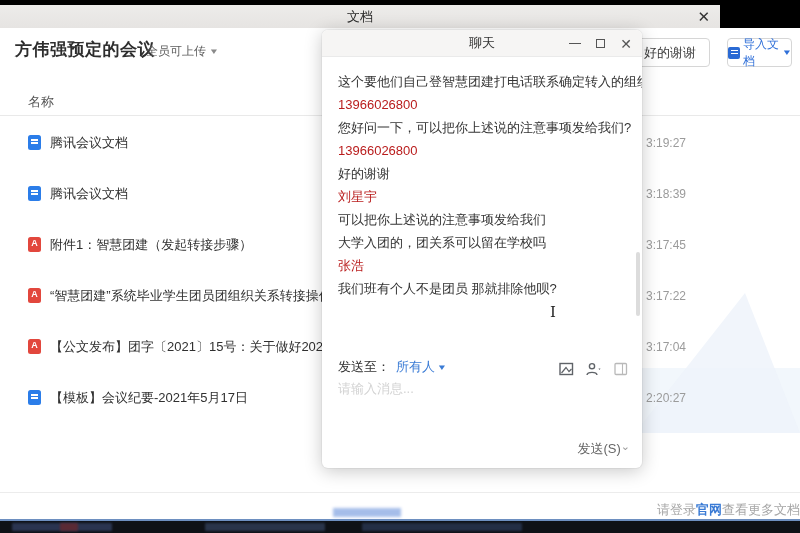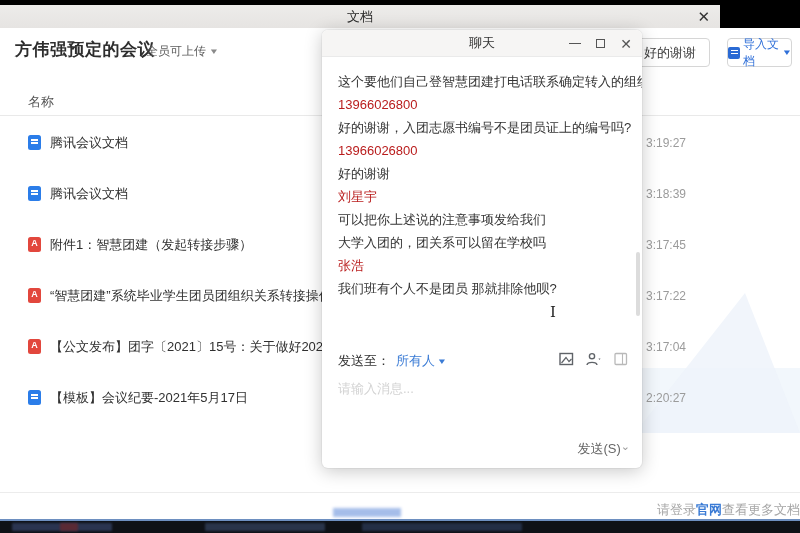"好的谢谢，入团志愿书编号不是团员证上的编号吗?" div.msg { text: 好的谢谢，入团志愿书编号不是团员证上的编号吗 -> 您好问一下，可以把你上述说的注意事项发给我们 }
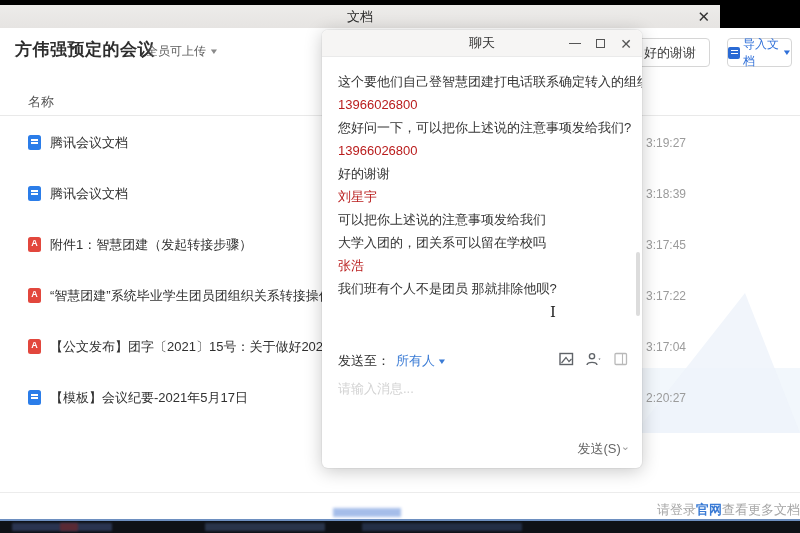"发送至：" .sendto { align-items: flex-start -> flex-end }
